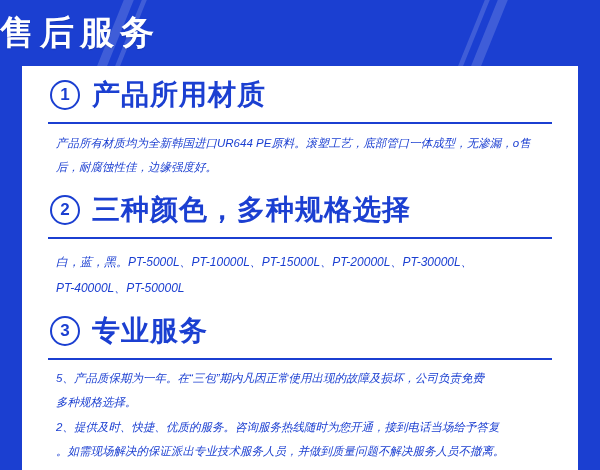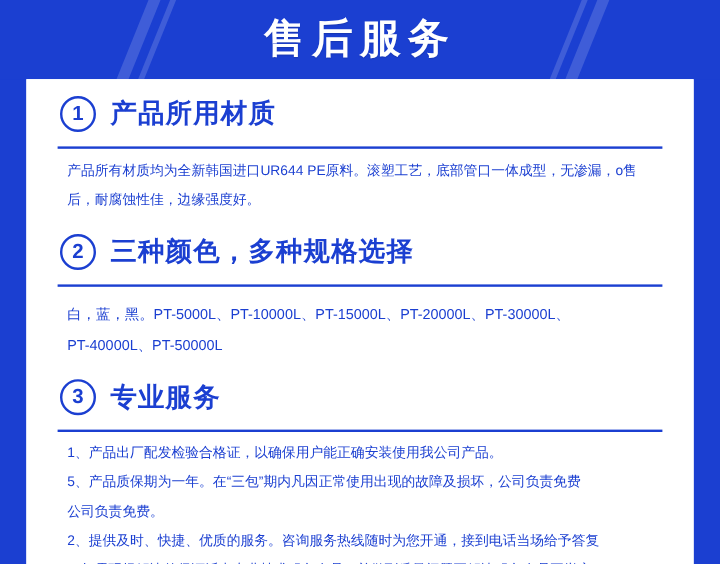"售后服务" .header-inner { justify-content: center -> none }
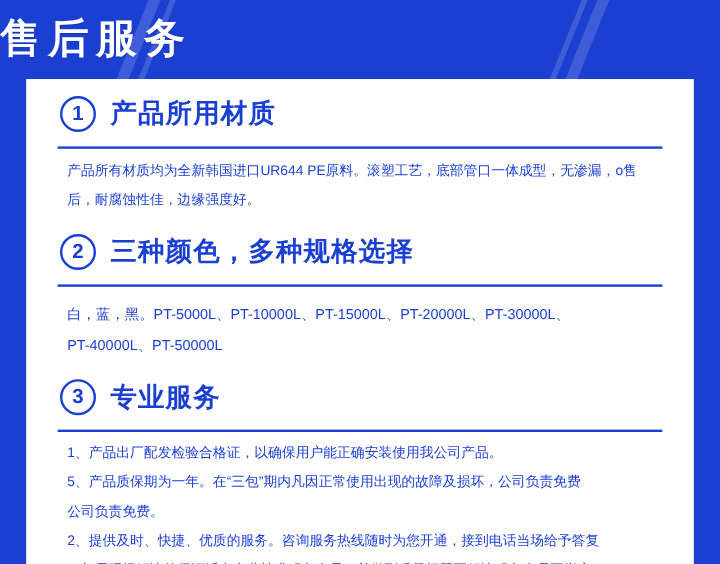"产品所用材质" .sec-title { font-size: 22px -> 28px }
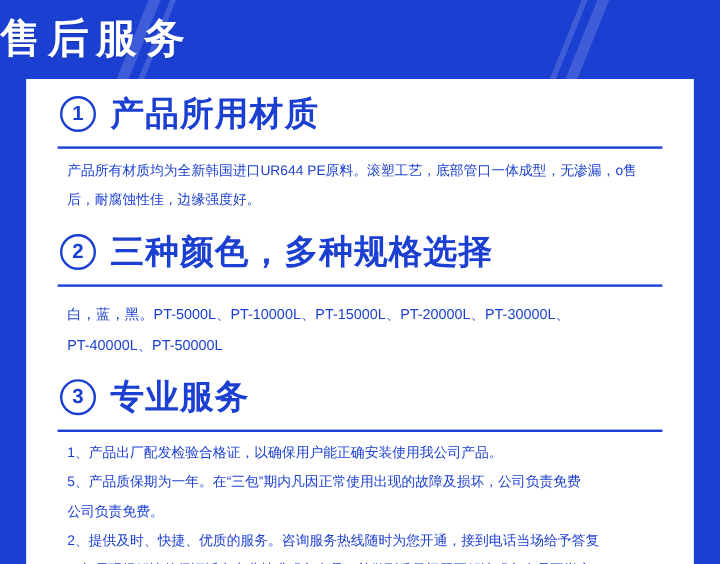"产品所有材质均为全新韩国进口UR644" .sec-body { font-style: none -> italic }
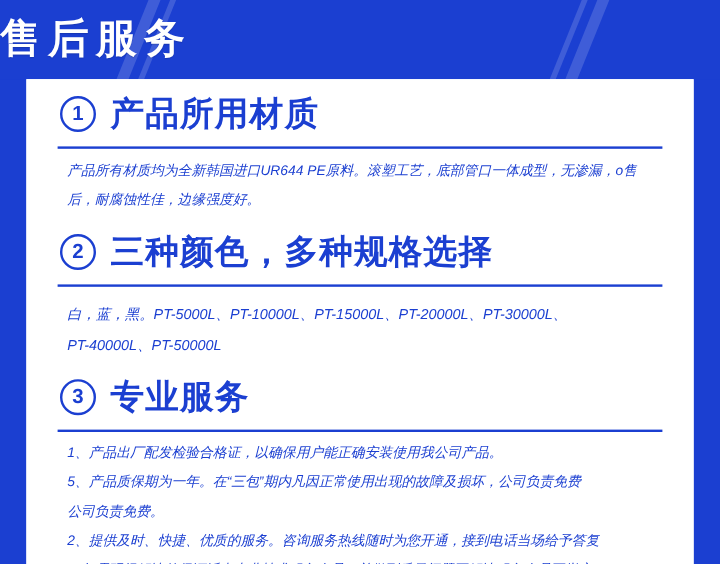"1、产品出厂配发检验合格证，以确保用户能正确安装使用我公司产品。" p.list-line { html: <p>1、产品出厂配发检验合格证，以确保用户能正确安装使用我公司产品。</p> -> none }
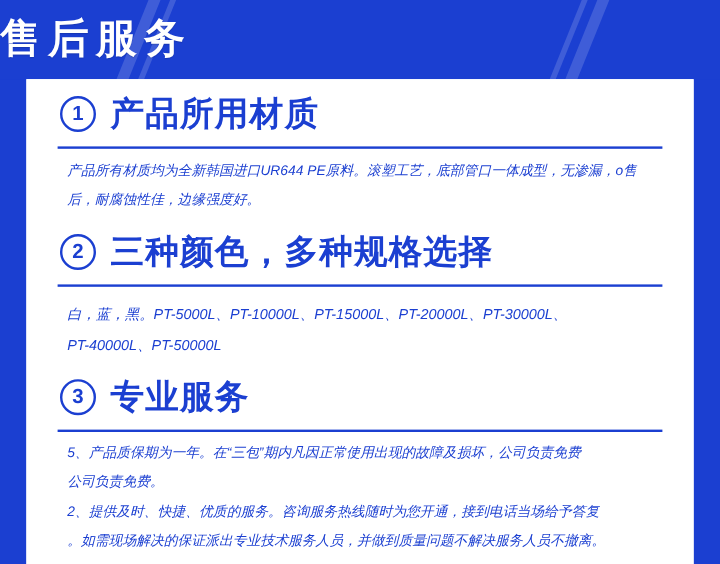"公司负责免费。" p.list-line { text: 公司负责免费 -> 多种规格选择 }
